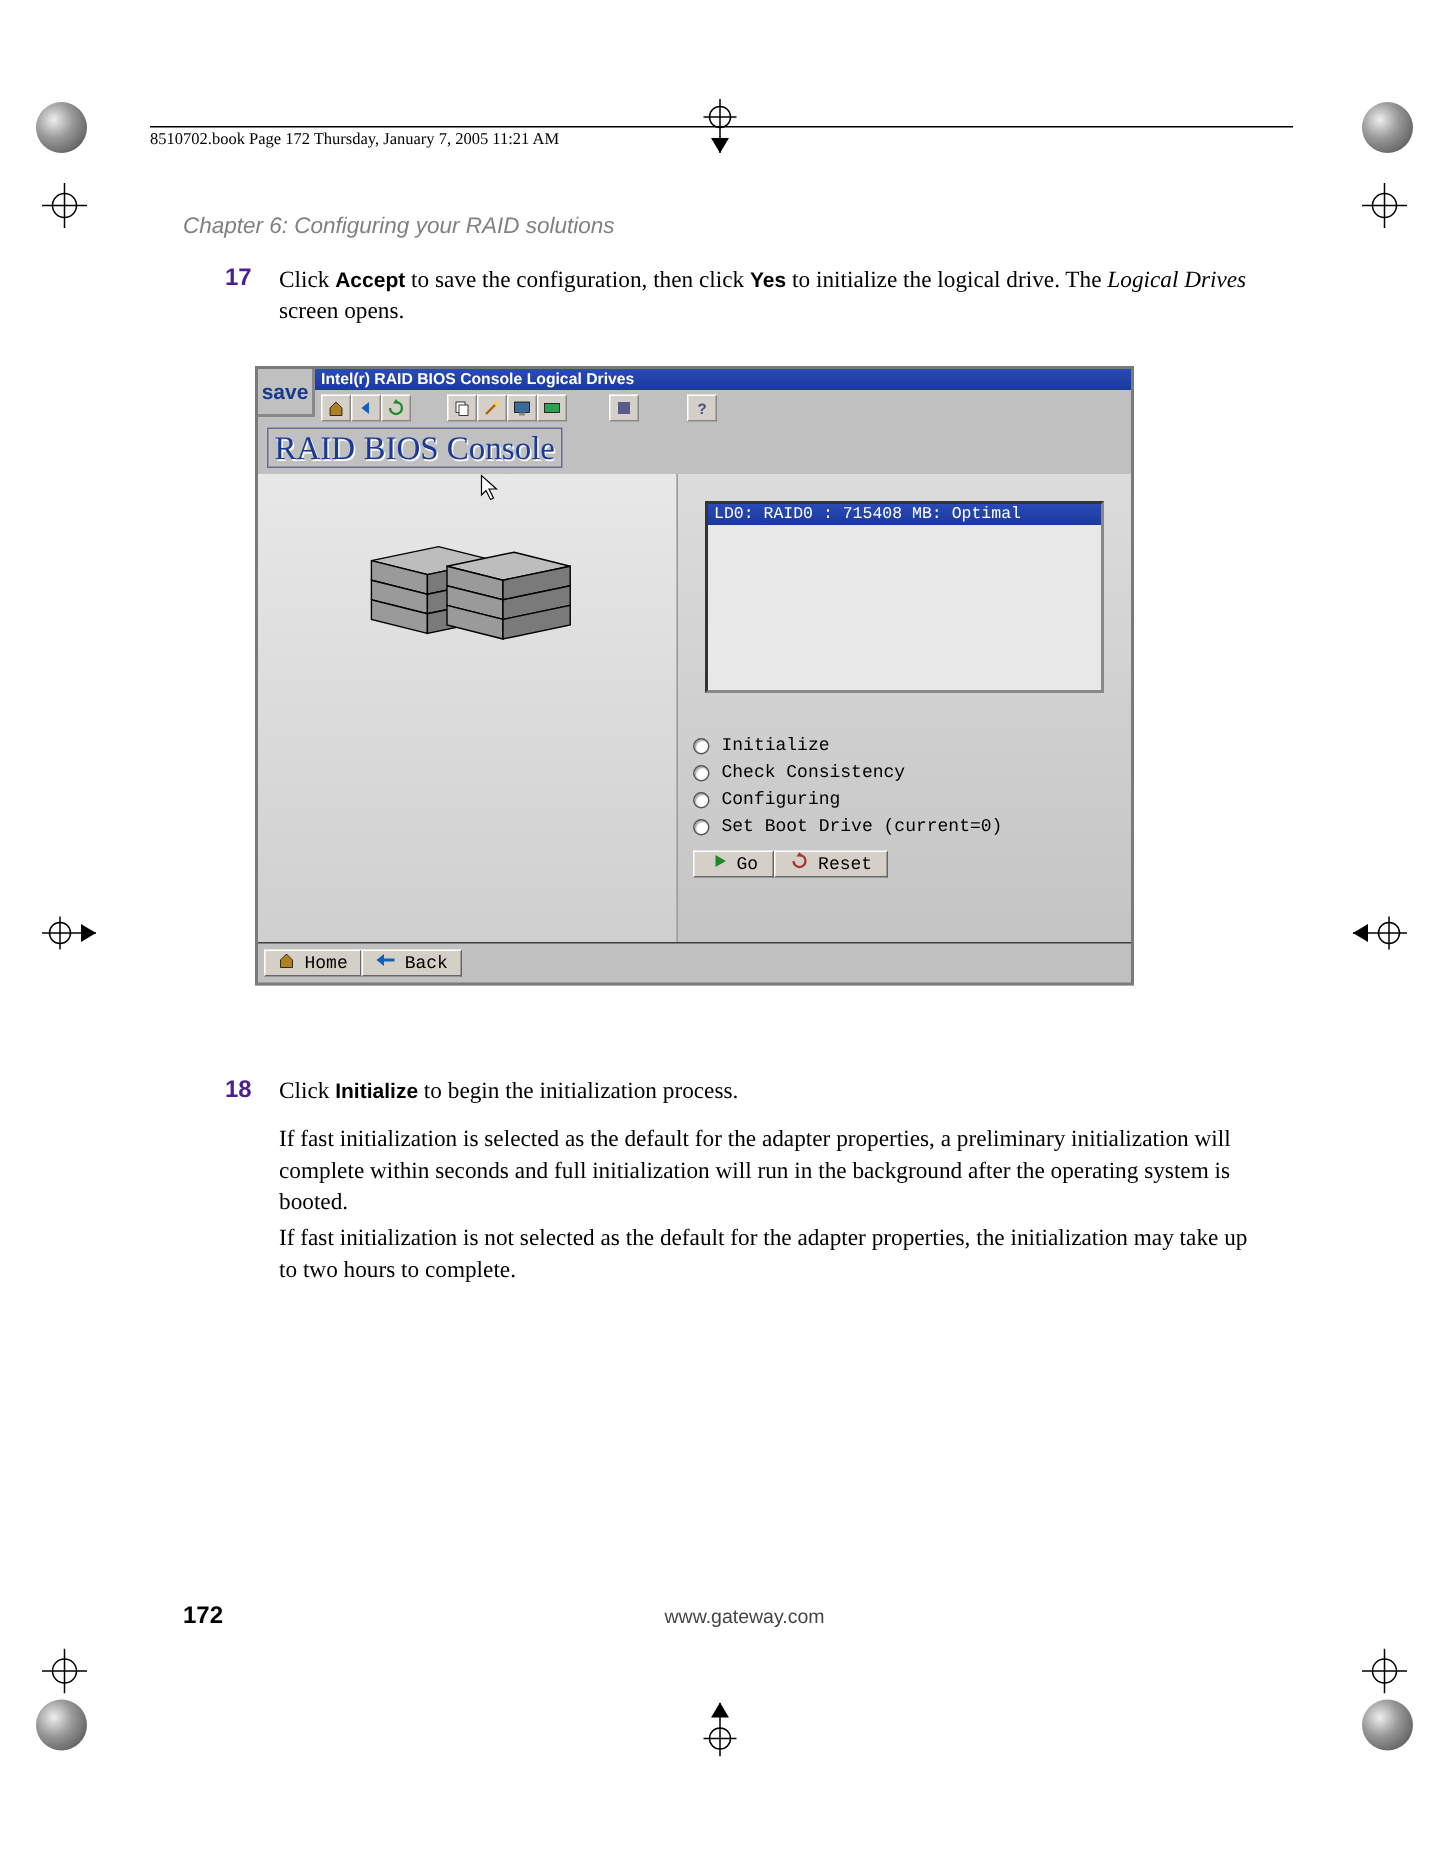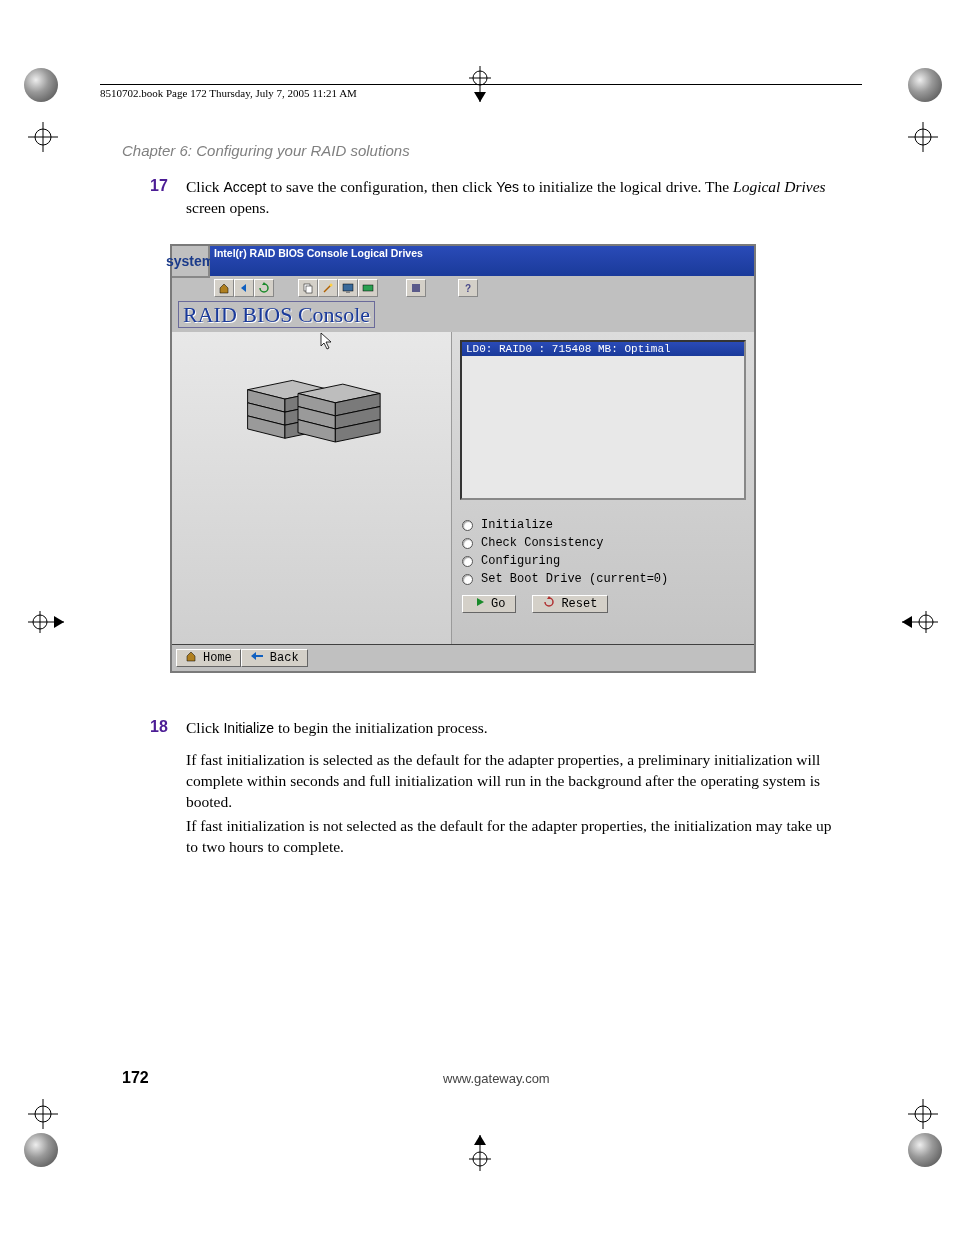"8510702.book Page 172 Thursday, July" div.header-line { text: July -> January }
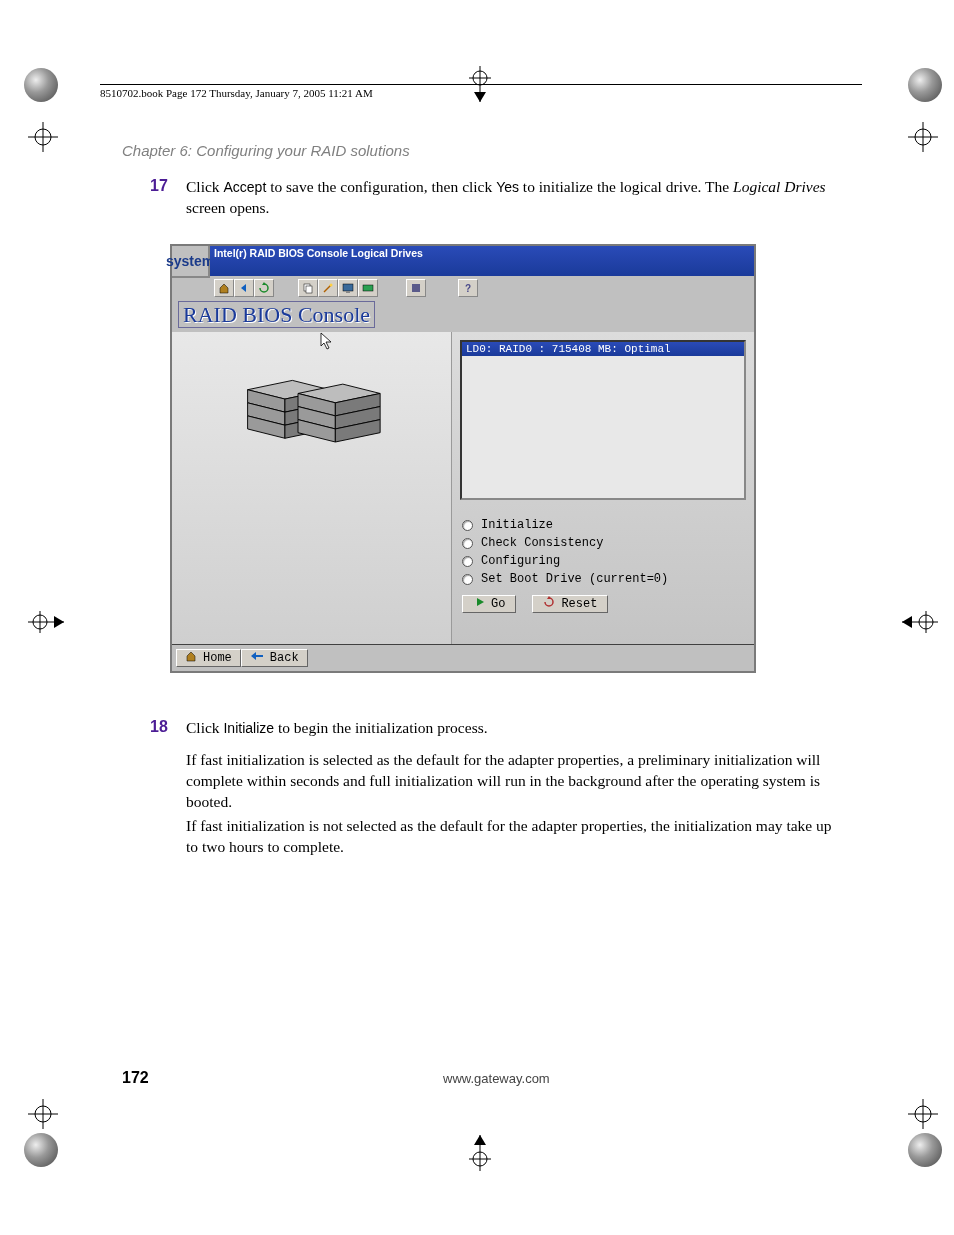"Accept" .step .body b.sans { font-weight: normal -> bold }
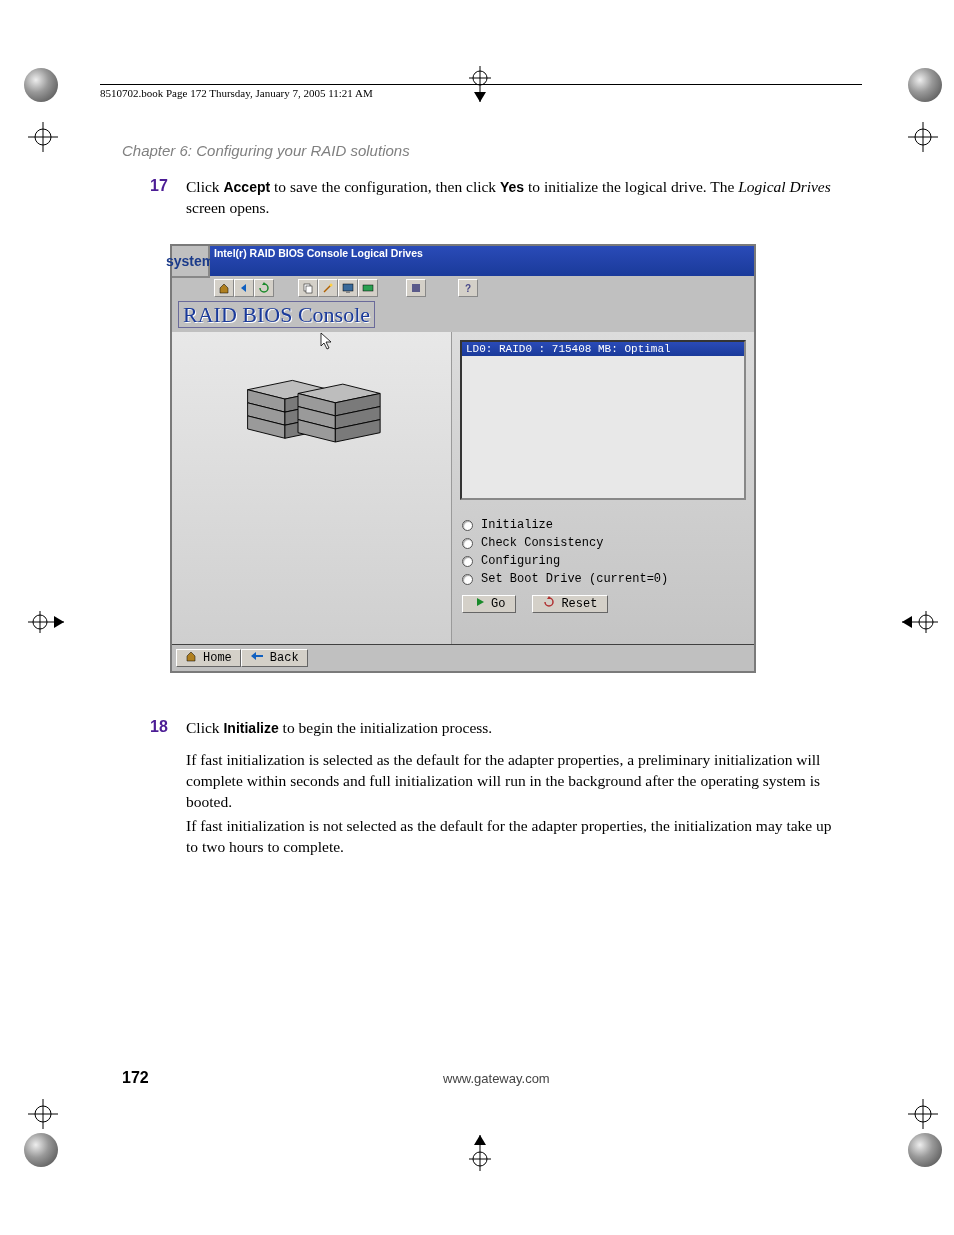"system" span { text: system -> save }
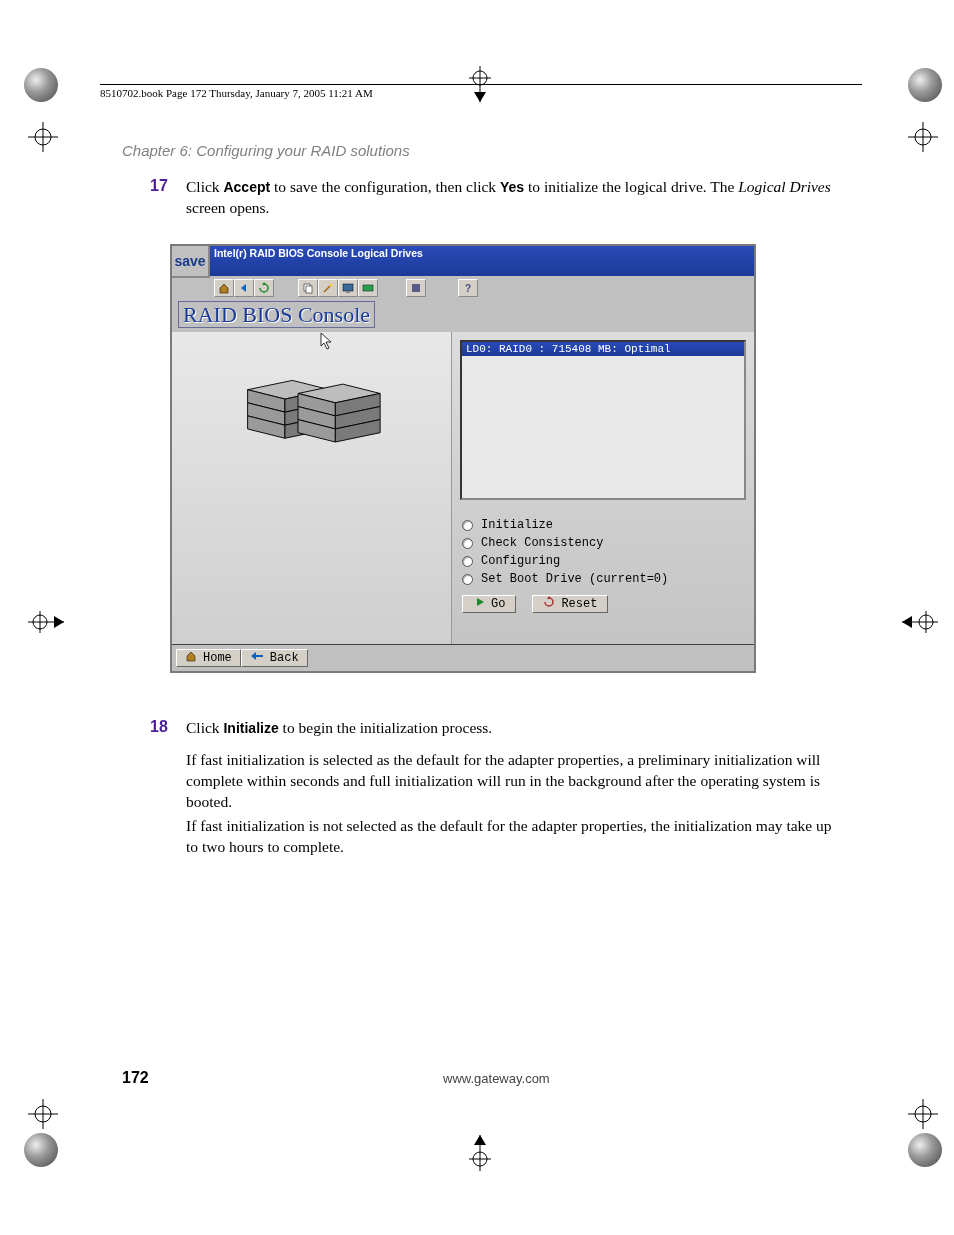"Intel(r) RAID BIOS Console Logical" .shot-titletext { height: 30px -> 14px }
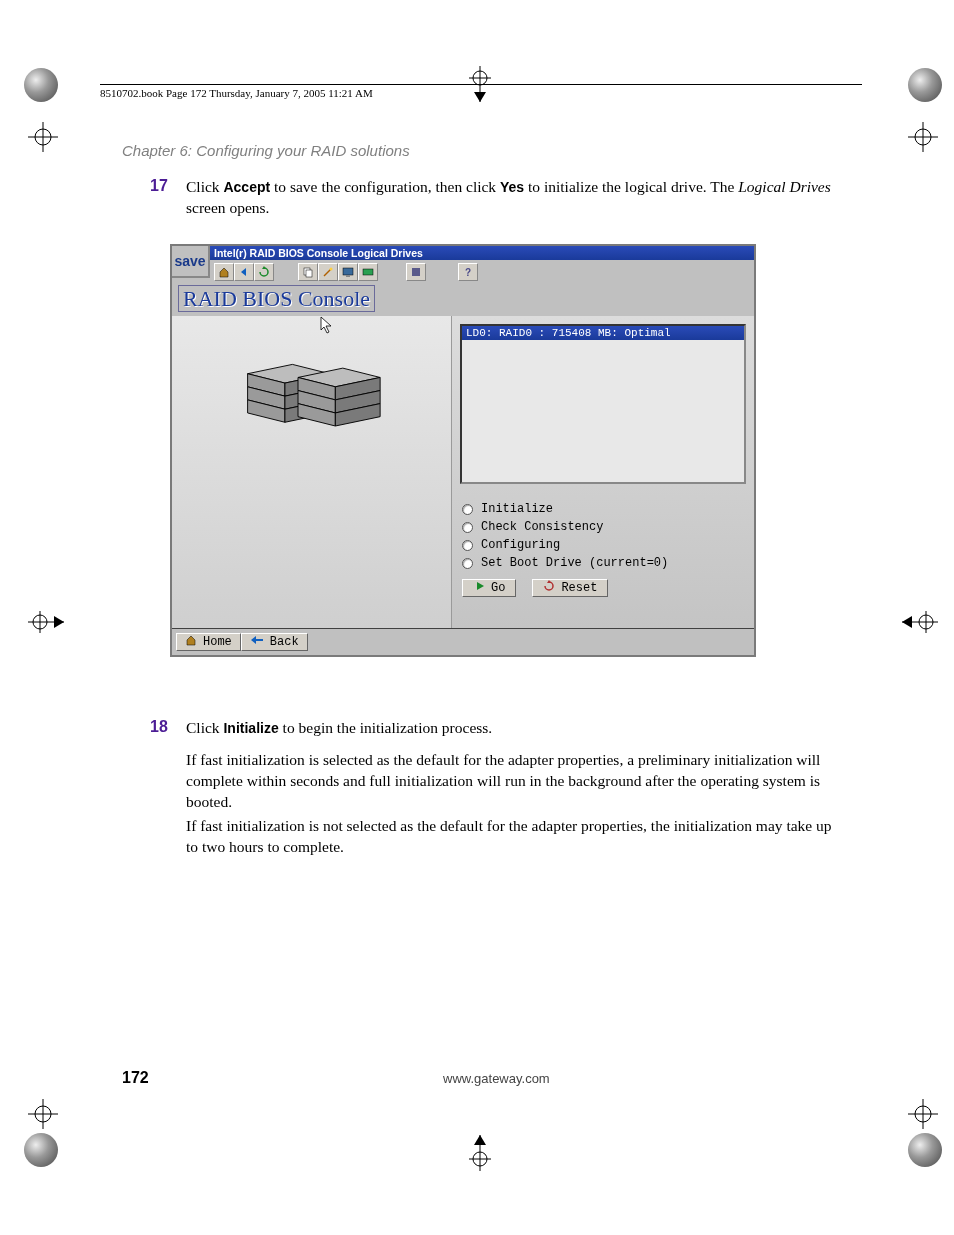"LD0: RAID0 : 715408 MB:" .ld-list { height: 160px -> 128px; margin: 8px -> 18px }
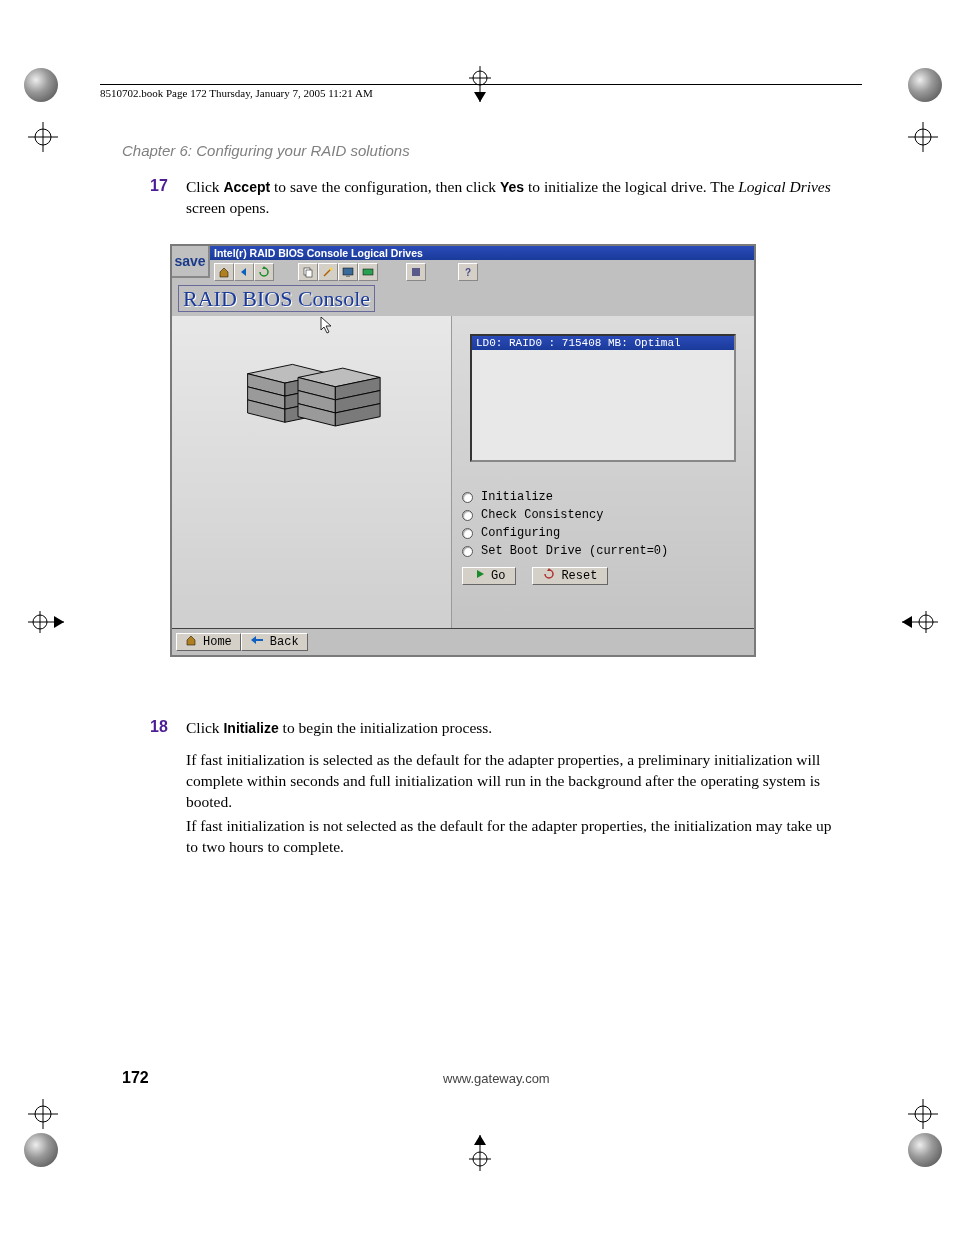"Go" .btn-row { gap: 16px -> none }
